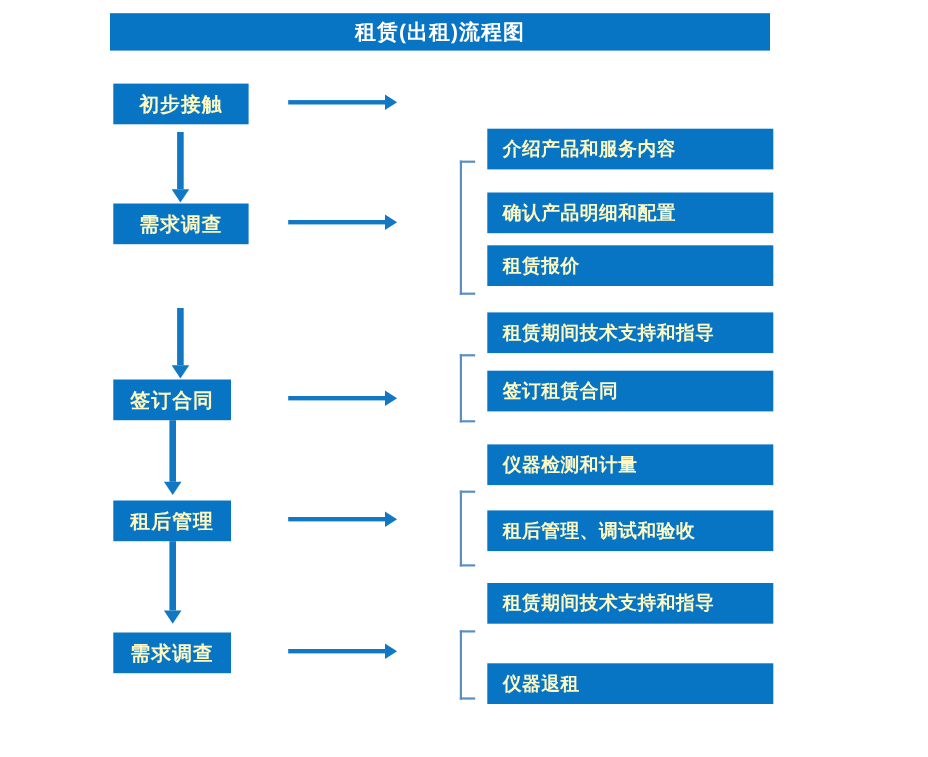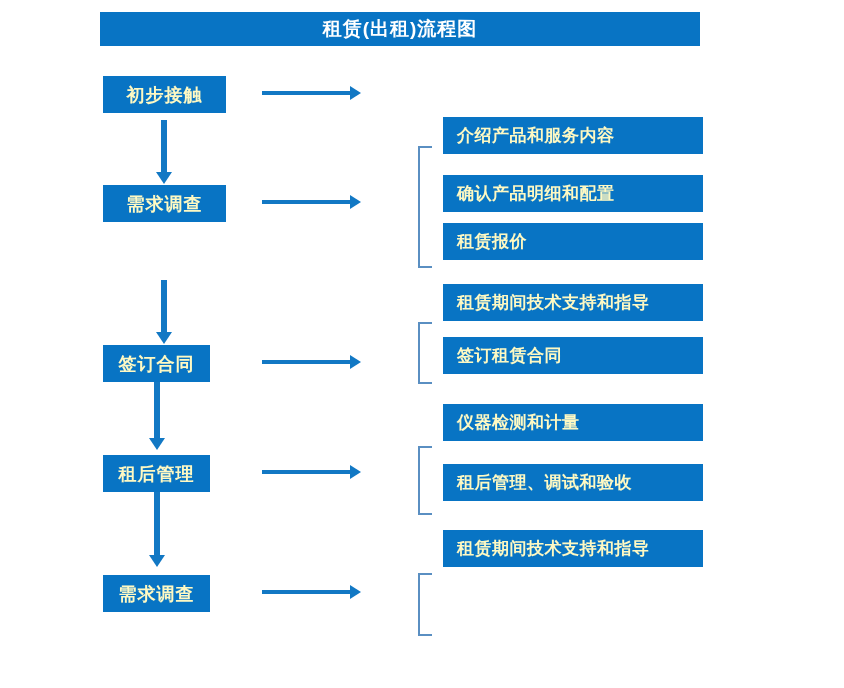"仪器退租" div.box { html: none -> <div>仪器退租</div> }
